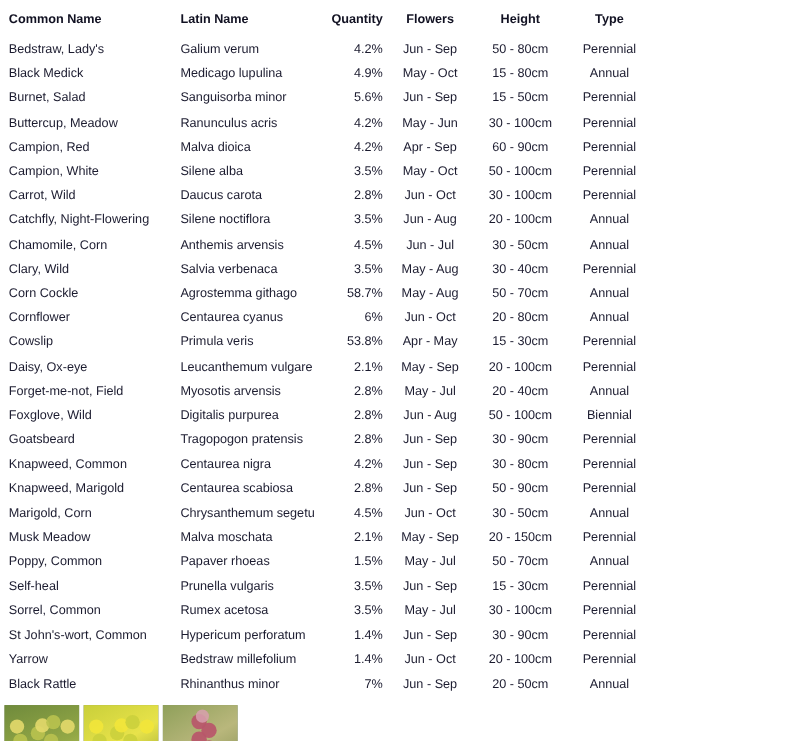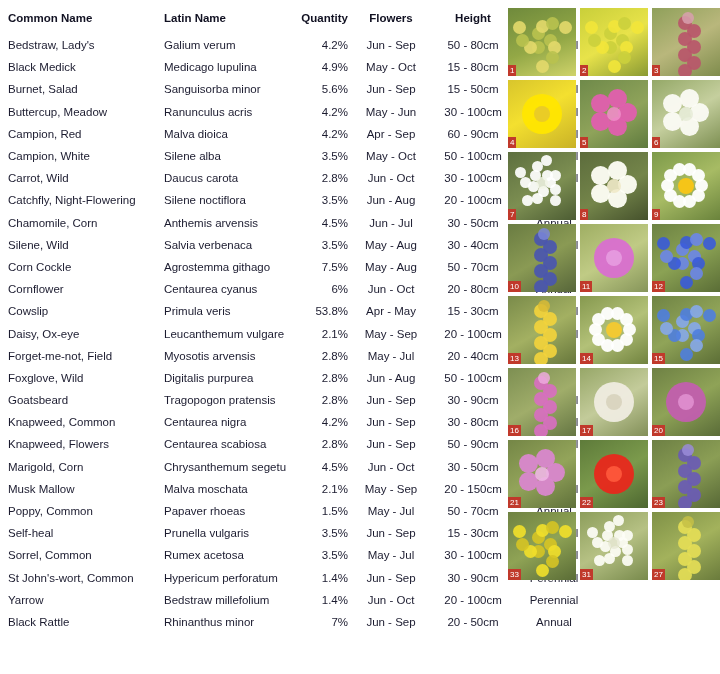"Common Name" .page { flex-direction: row -> column }
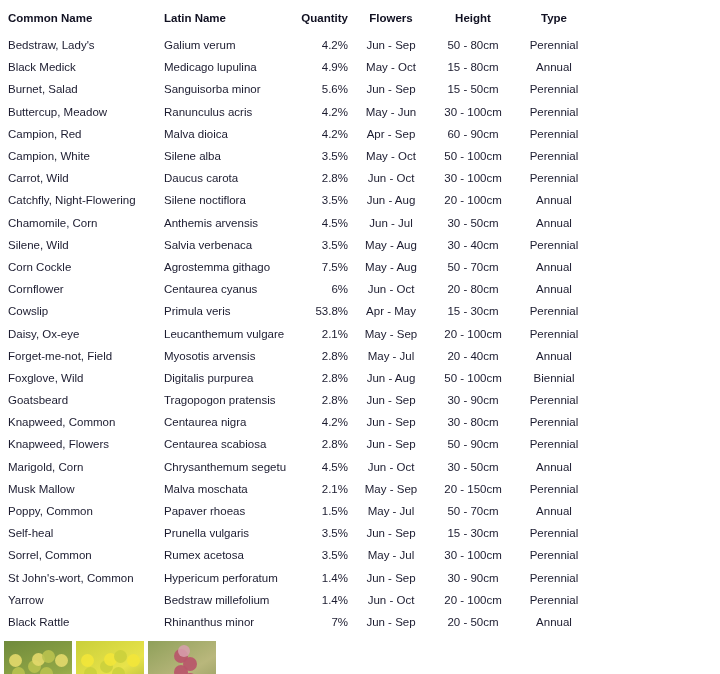"Silene, Wild" td.col-common { text: Silene -> Clary }
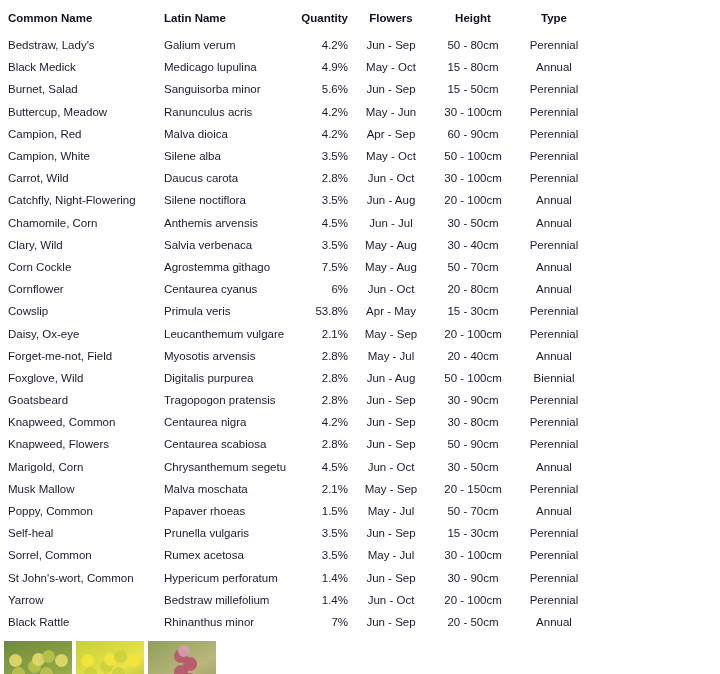"7.5%" td.col-qty { text: 7.5% -> 58.7% }
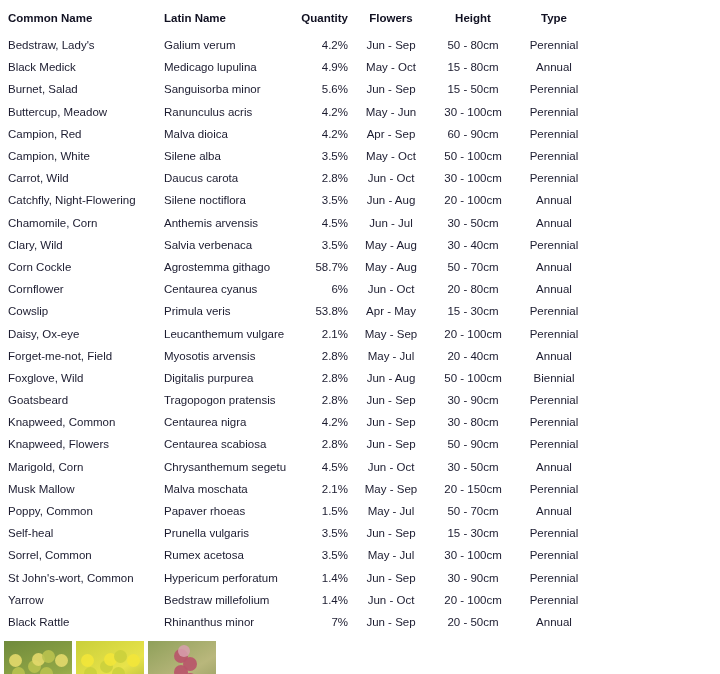"Knapweed, Flowers" td.col-common { text: Flowers -> Marigold }
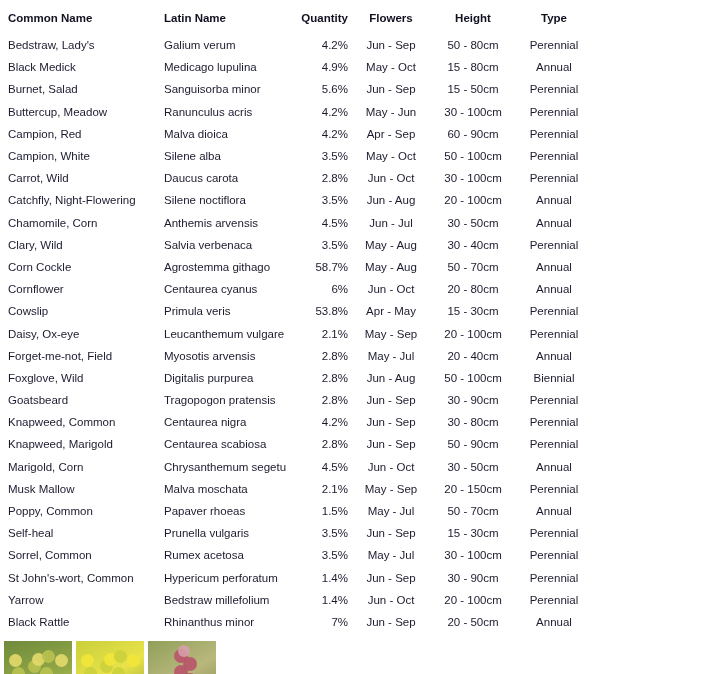"Musk Mallow" td.col-common { text: Mallow -> Meadow }
